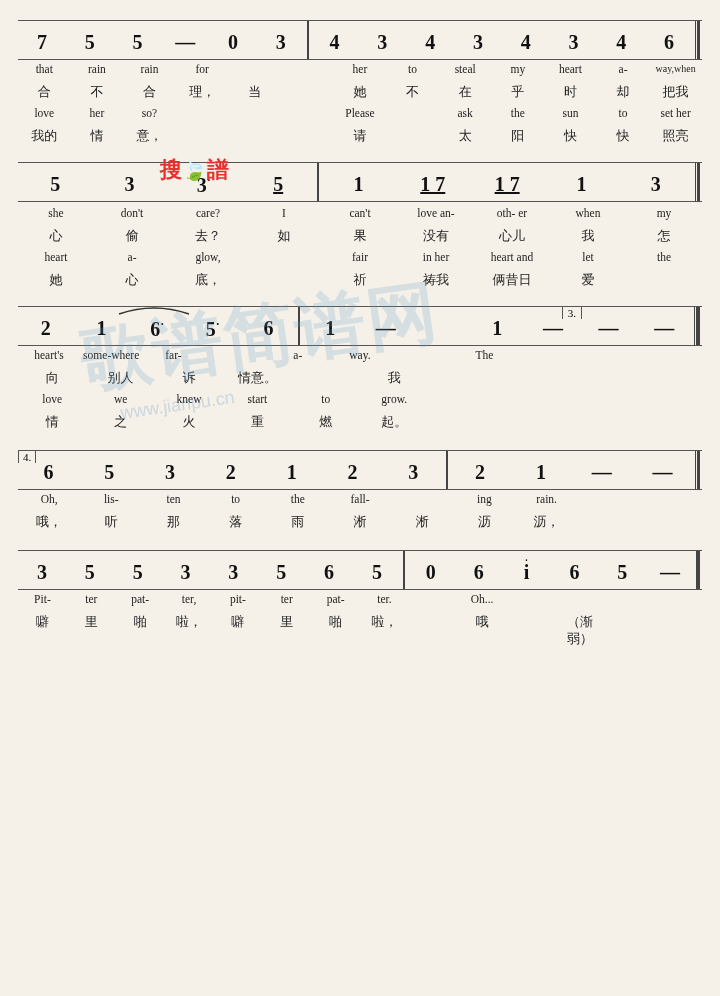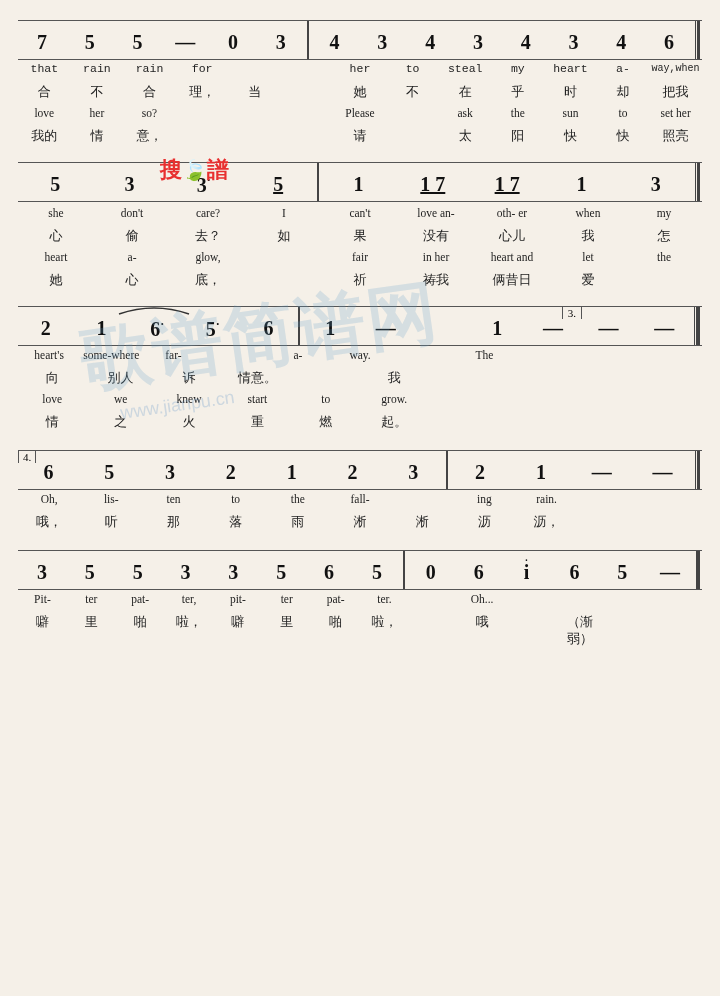"that" div.words-row { font-family: Liberation Mono, monospace -> none }
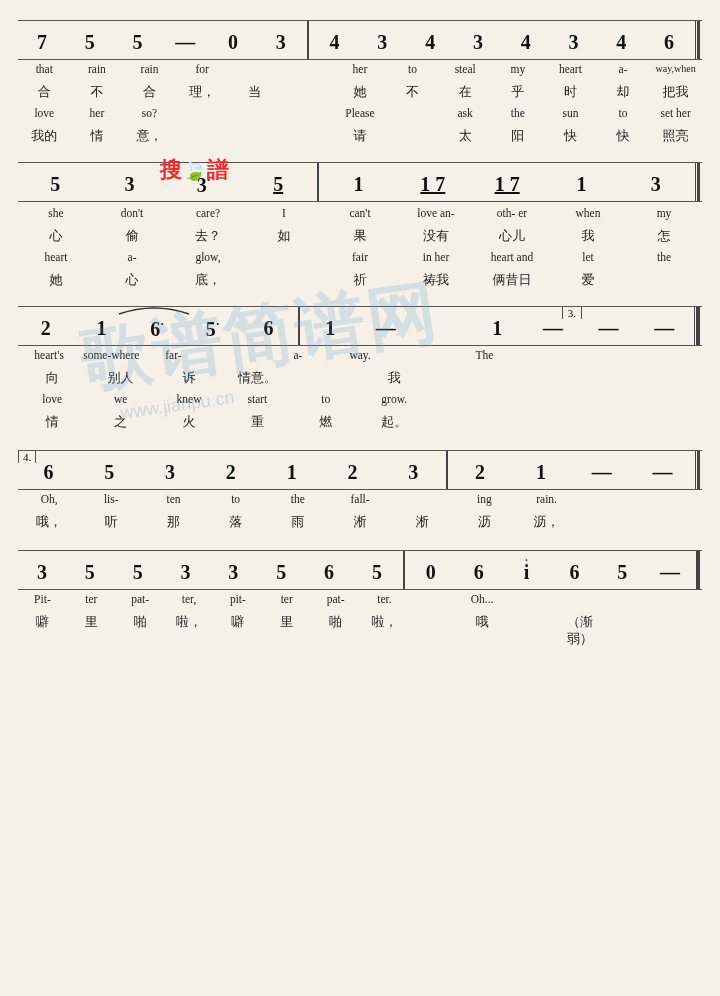"heart's" div.words-row { justify-content: none -> flex-end }
